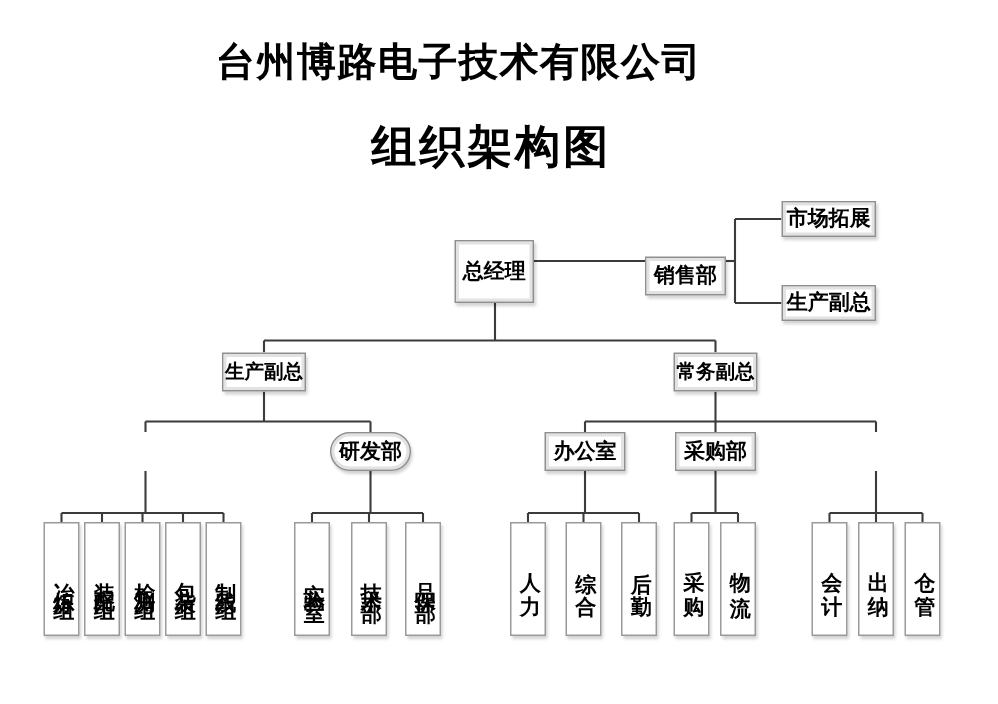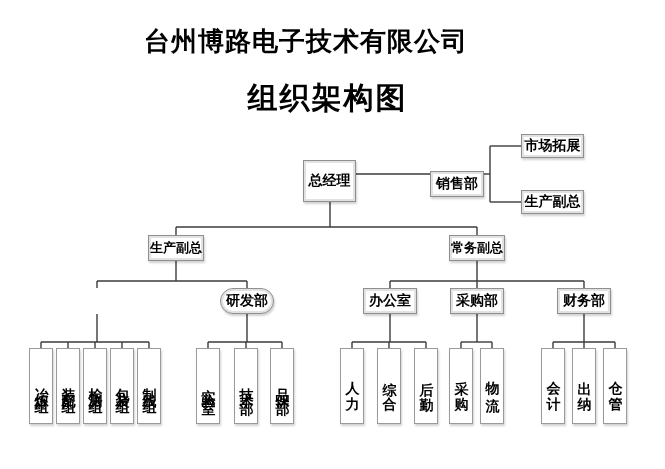"财务部" div.box { html: <div>财务部</div> -> none }
